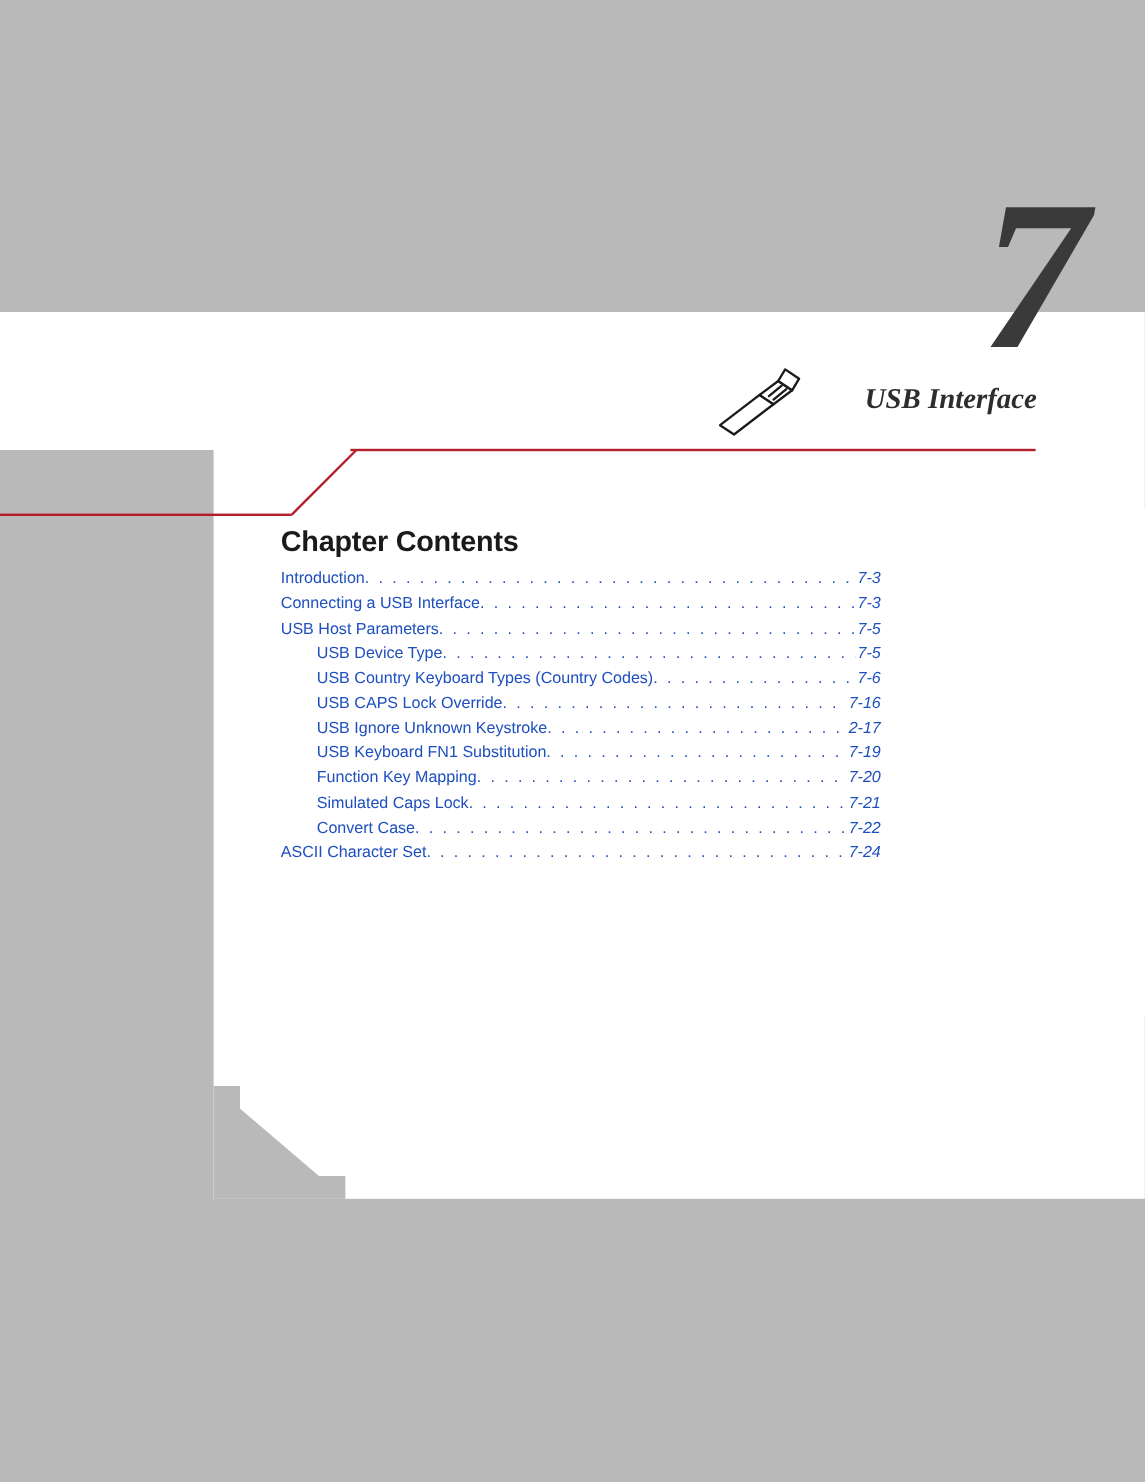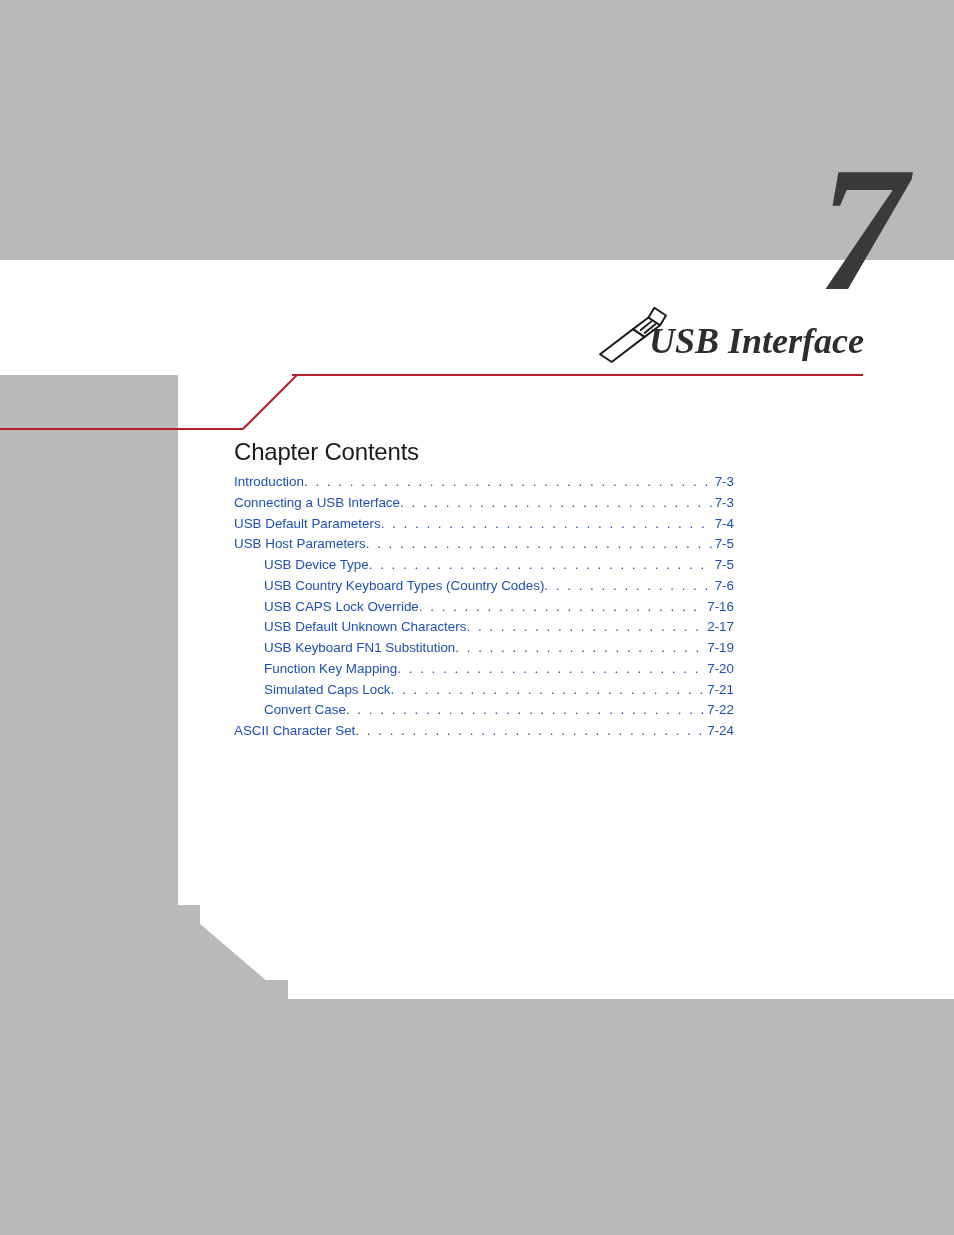"USB Interface" .chapter-title { font-size: 36px -> 24px }
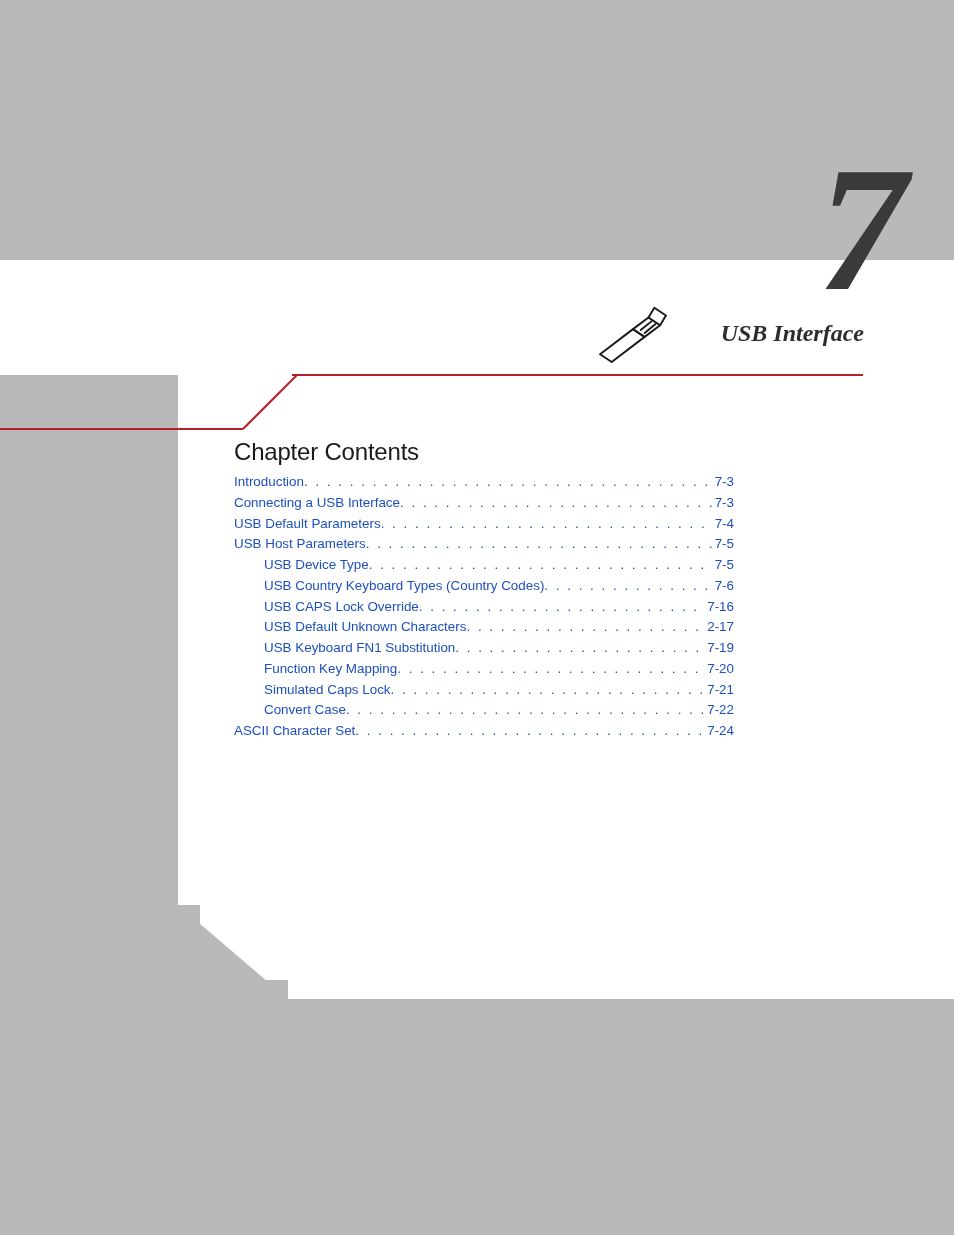"Chapter Contents" .section-heading { font-weight: 400 -> 700 }
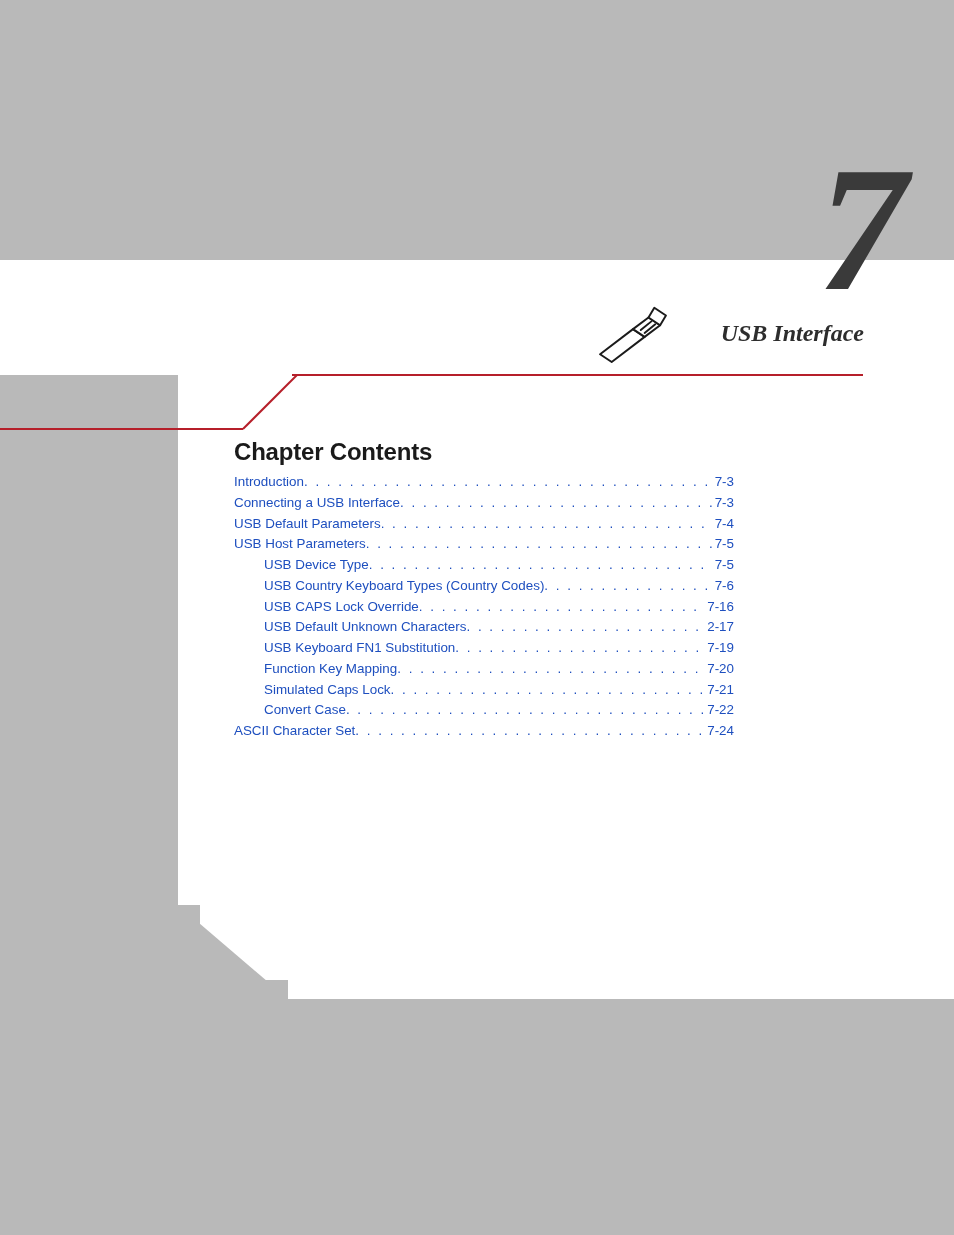"7-3" .toc-page { font-style: none -> italic }
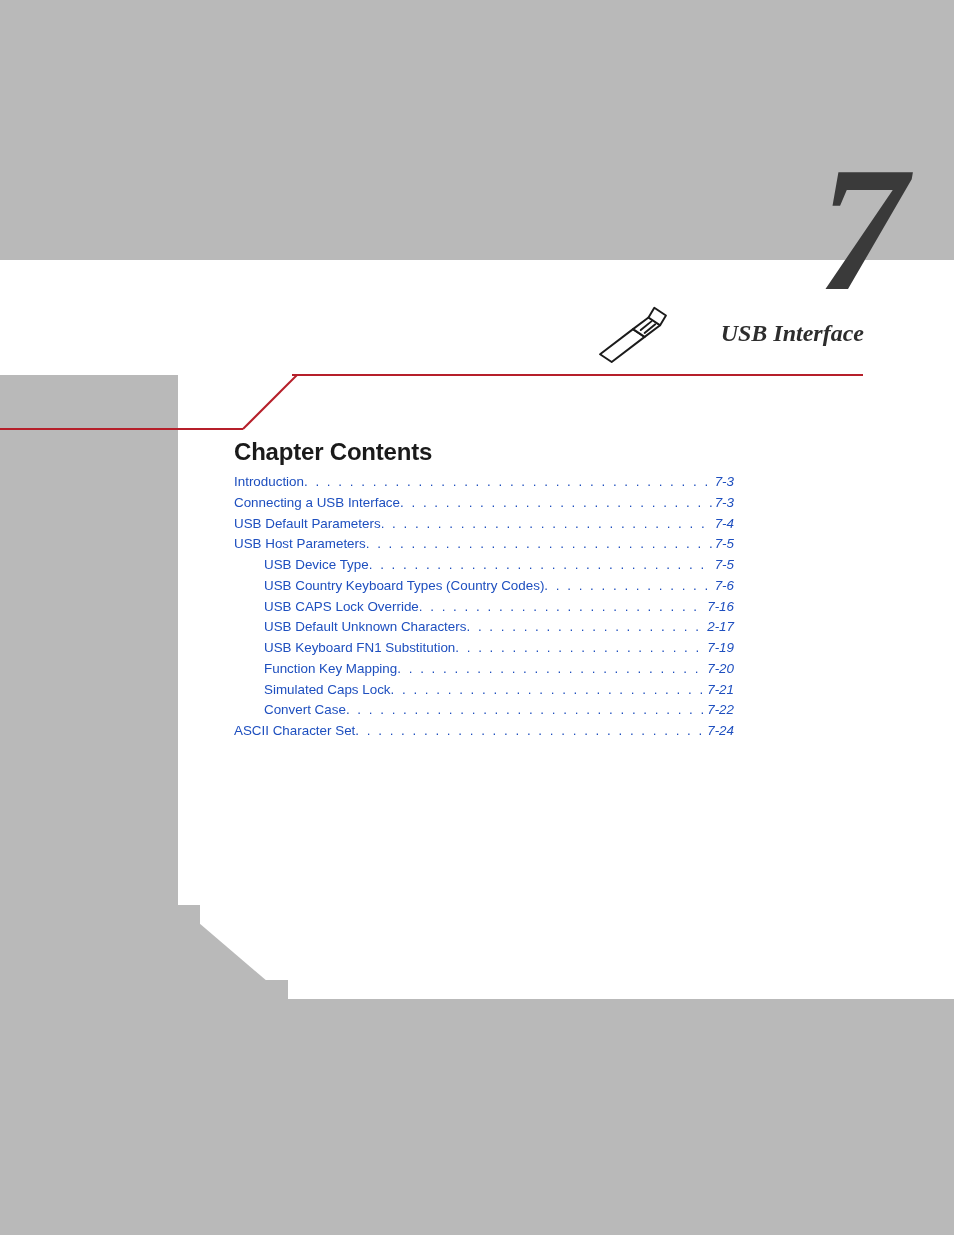"USB Default Parameters" div.toc-row { html: <div> <span>USB Default Parameters</span> <span></span> <span>7-4</span> </div> -> none }
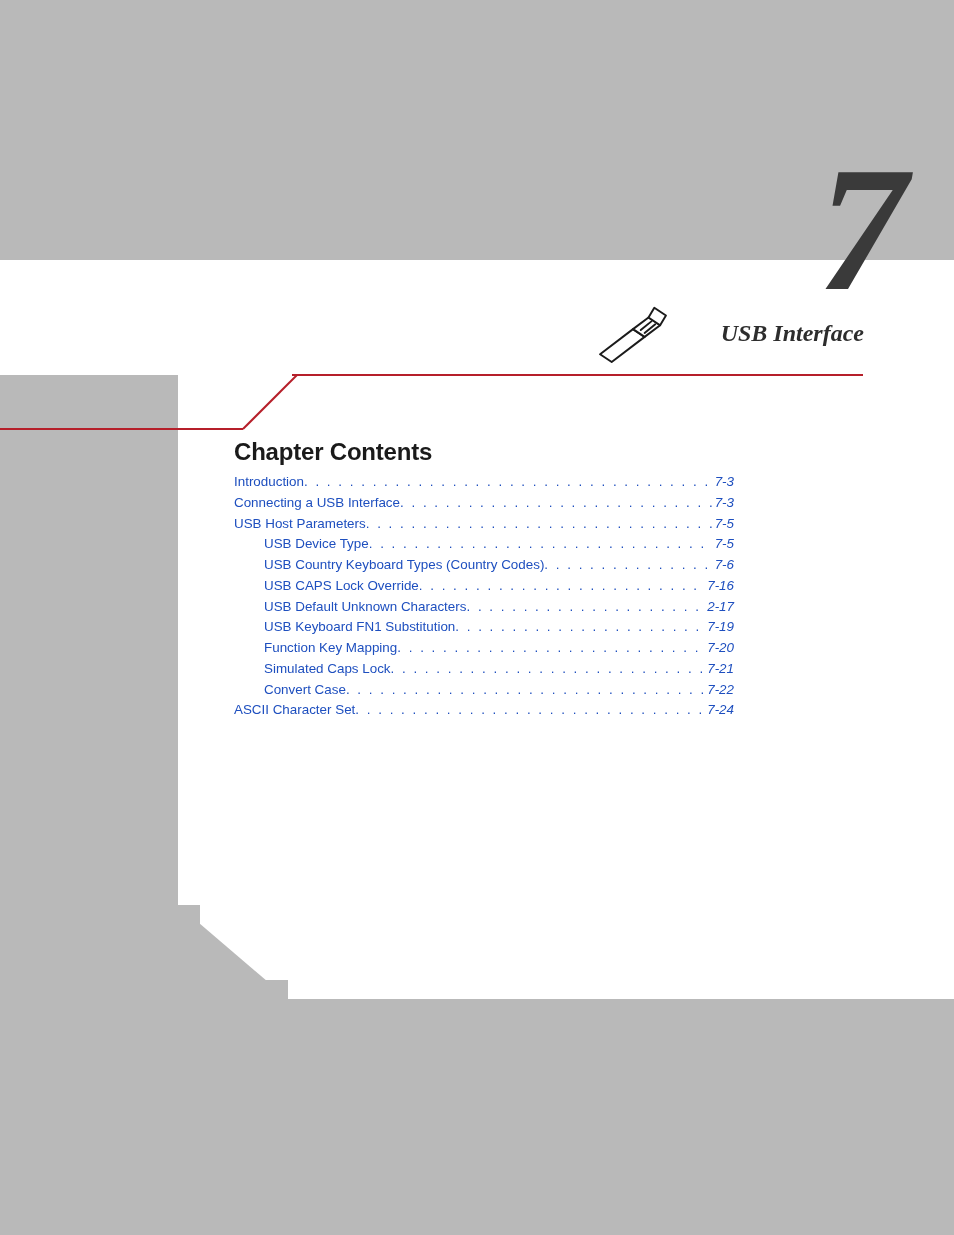"USB Default Unknown Characters" span.toc-label { text: Default Unknown Characters -> Ignore Unknown Keystroke }
